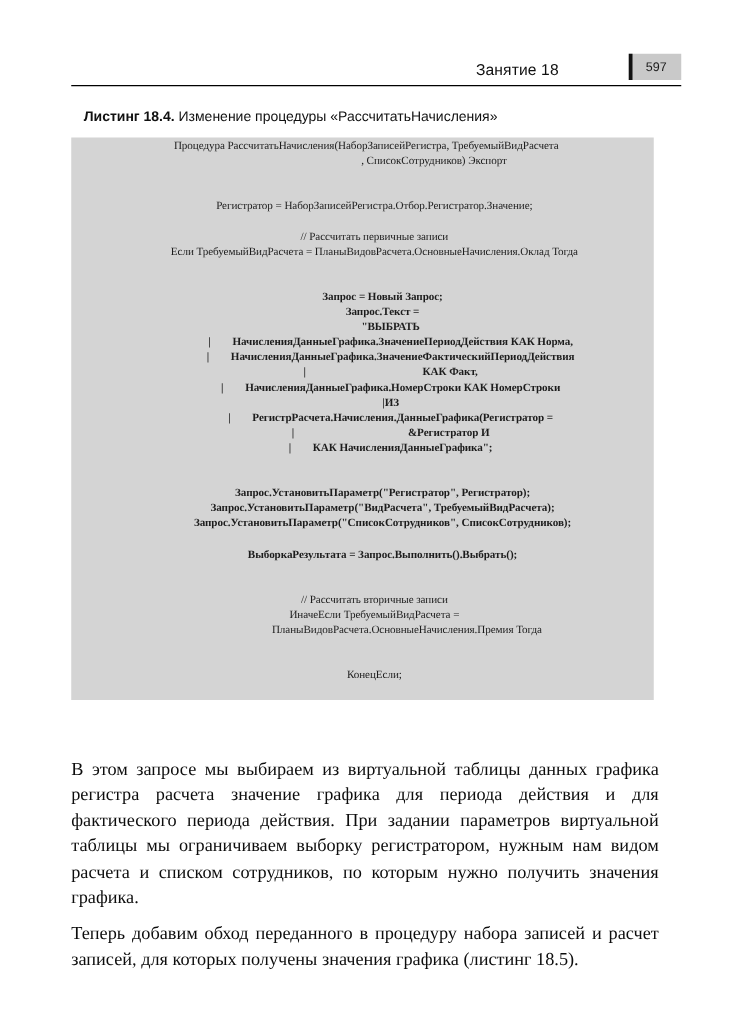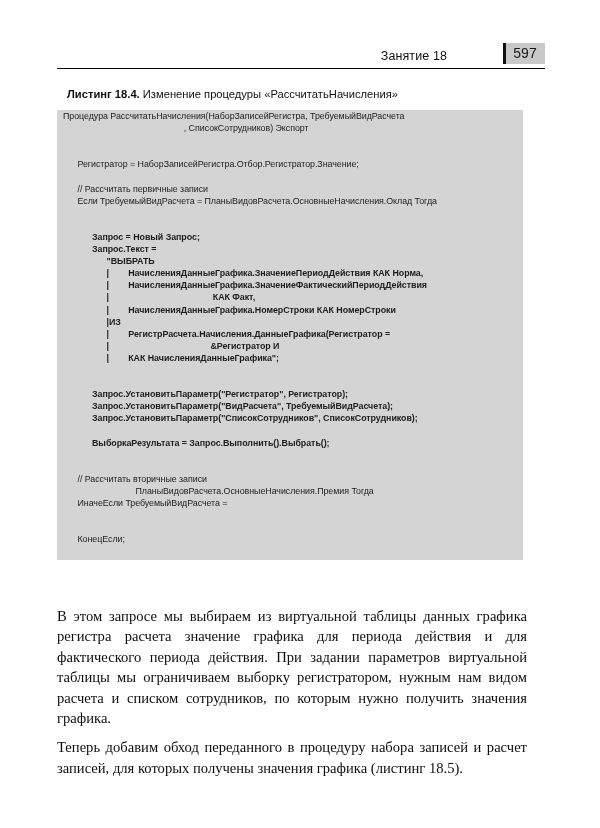"597" .pagenum { font-size: 14px -> 10px }
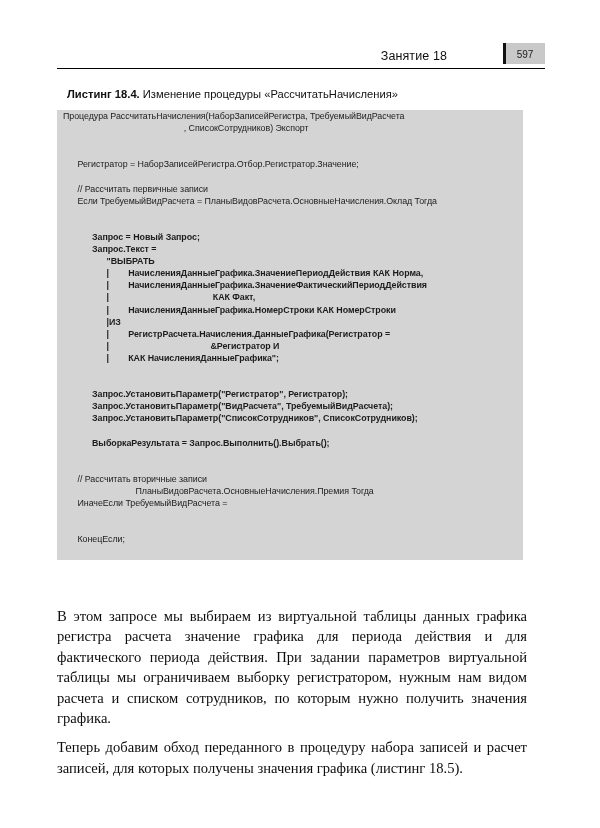"Процедура" .code-line { font-family: Liberation Sans, sans-serif -> Liberation Serif, serif; text-align: none -> center }
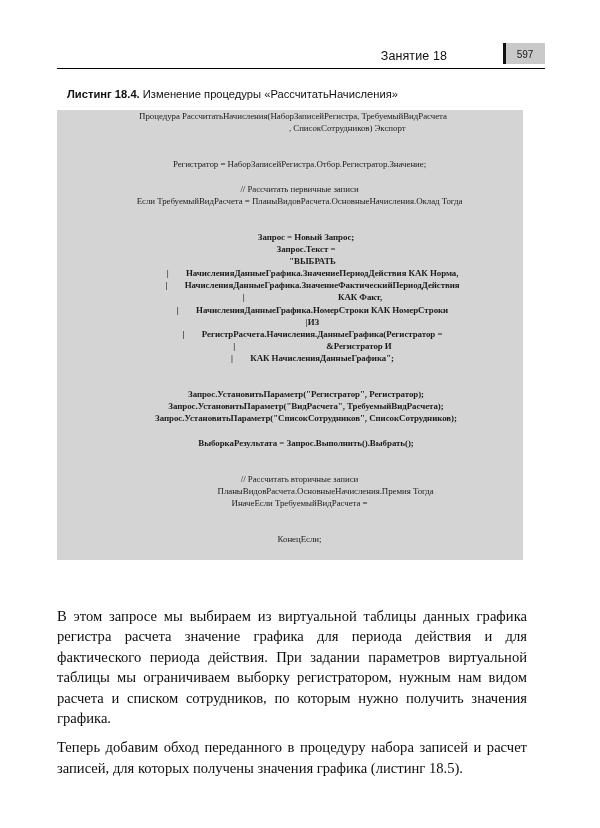"ПланыВидовРасчета.ОсновныеНачисления.Пре" div.code-line { order: before "ИначеЕсли ТребуемыйВидРасчета =" -> after "ИначеЕсли ТребуемыйВидРасчета =" }
